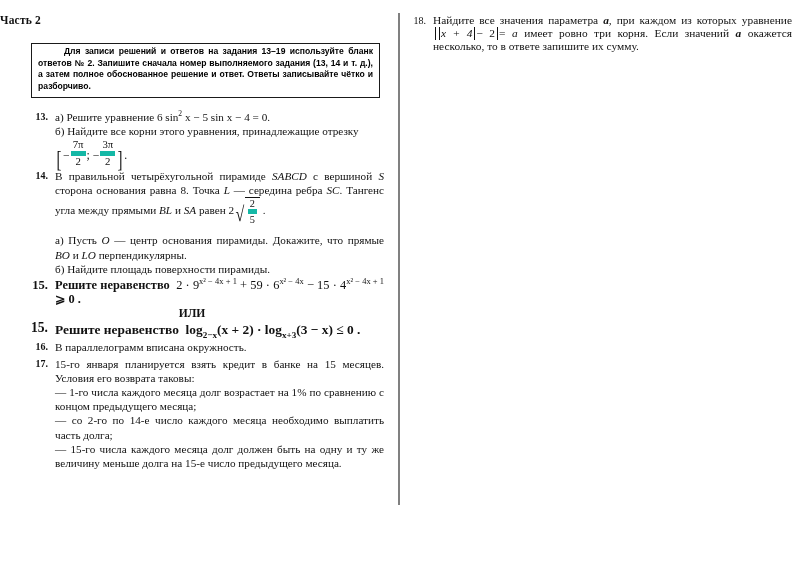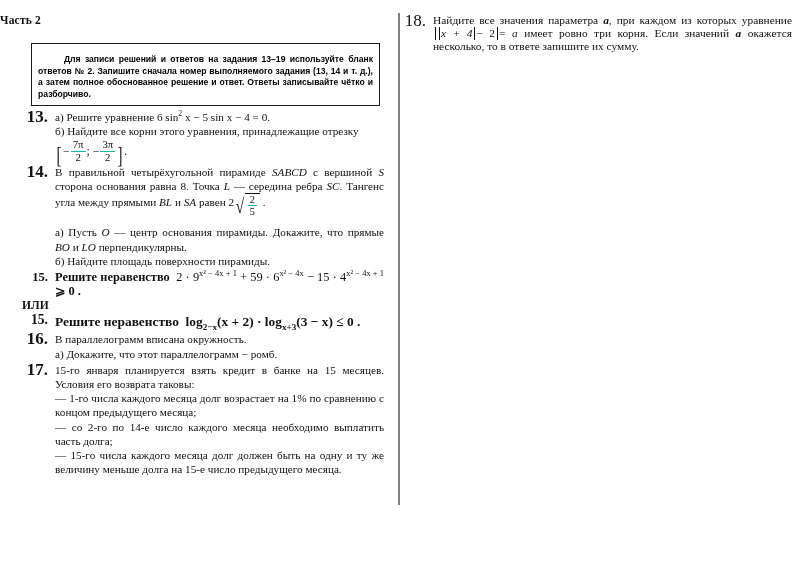"18." .task-num { font-size: 17px -> 10px }
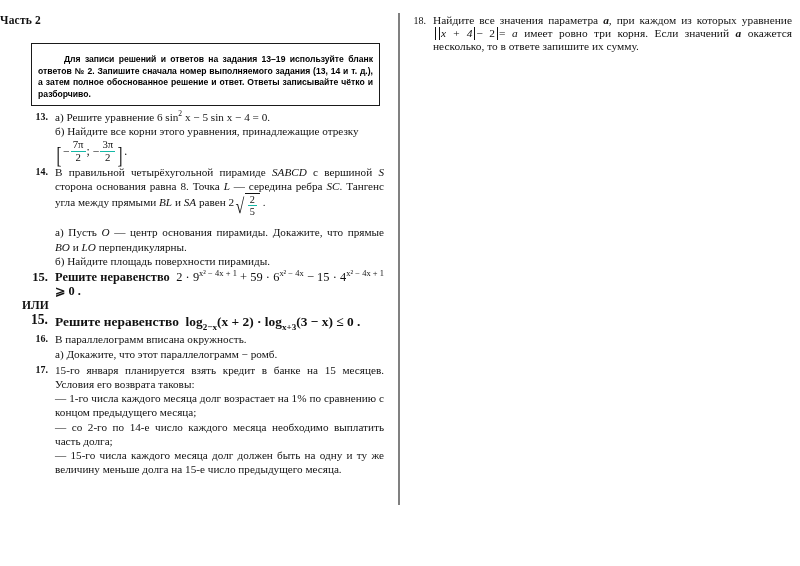"Для записи решений и ответов" .instr-box { padding: 10px 6px 5px 6px -> 2px 6px 5px 6px }
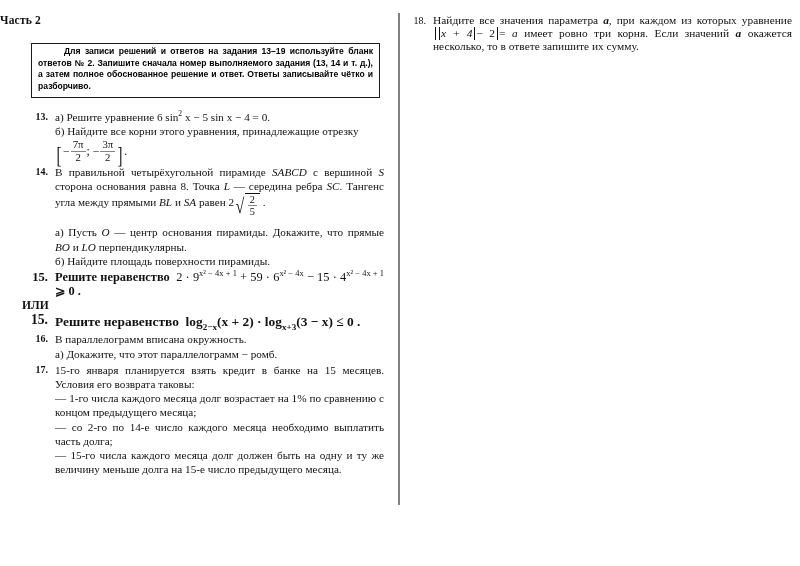"7π" .frac .num { border-bottom: 1px solid #14b8a6 -> 5px solid #14b8a6 }
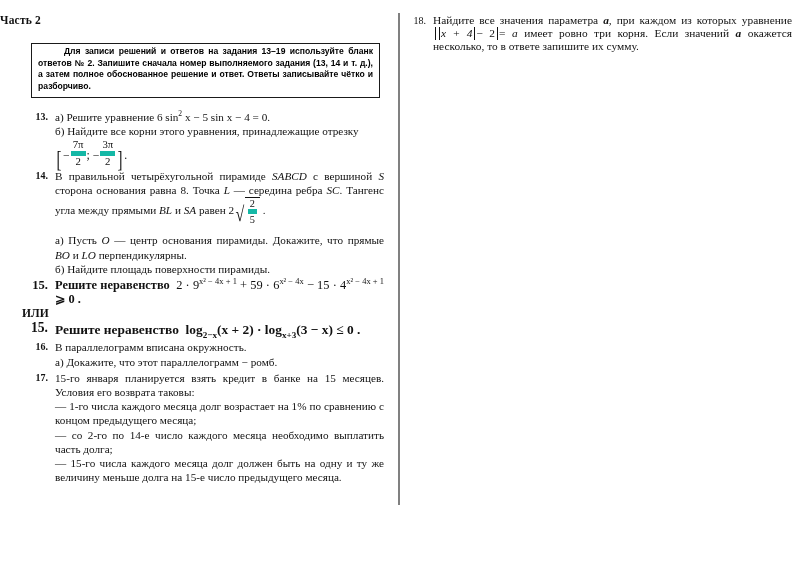"ИЛИ" .ili { text-align: left -> center }
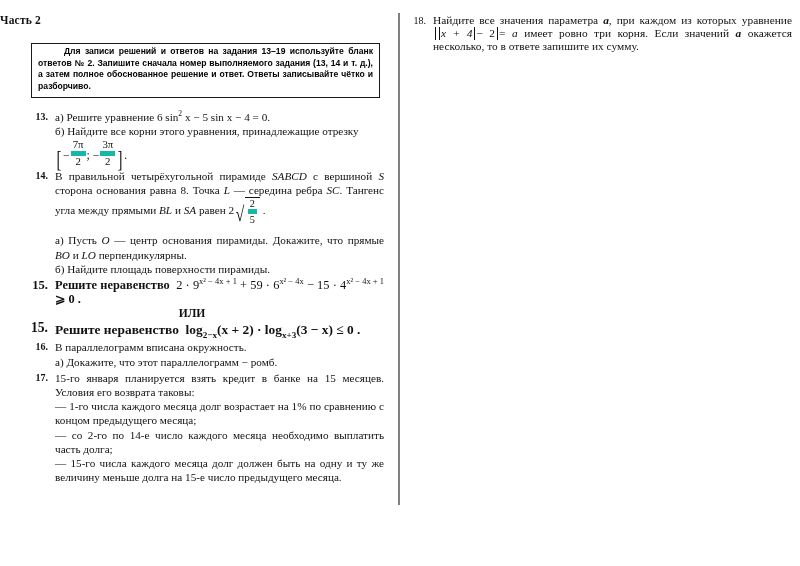"а) Докажите, что этот параллелограмм" p { html: <p>а) Докажите, что этот параллелограмм − ромб.</p> -> none }
